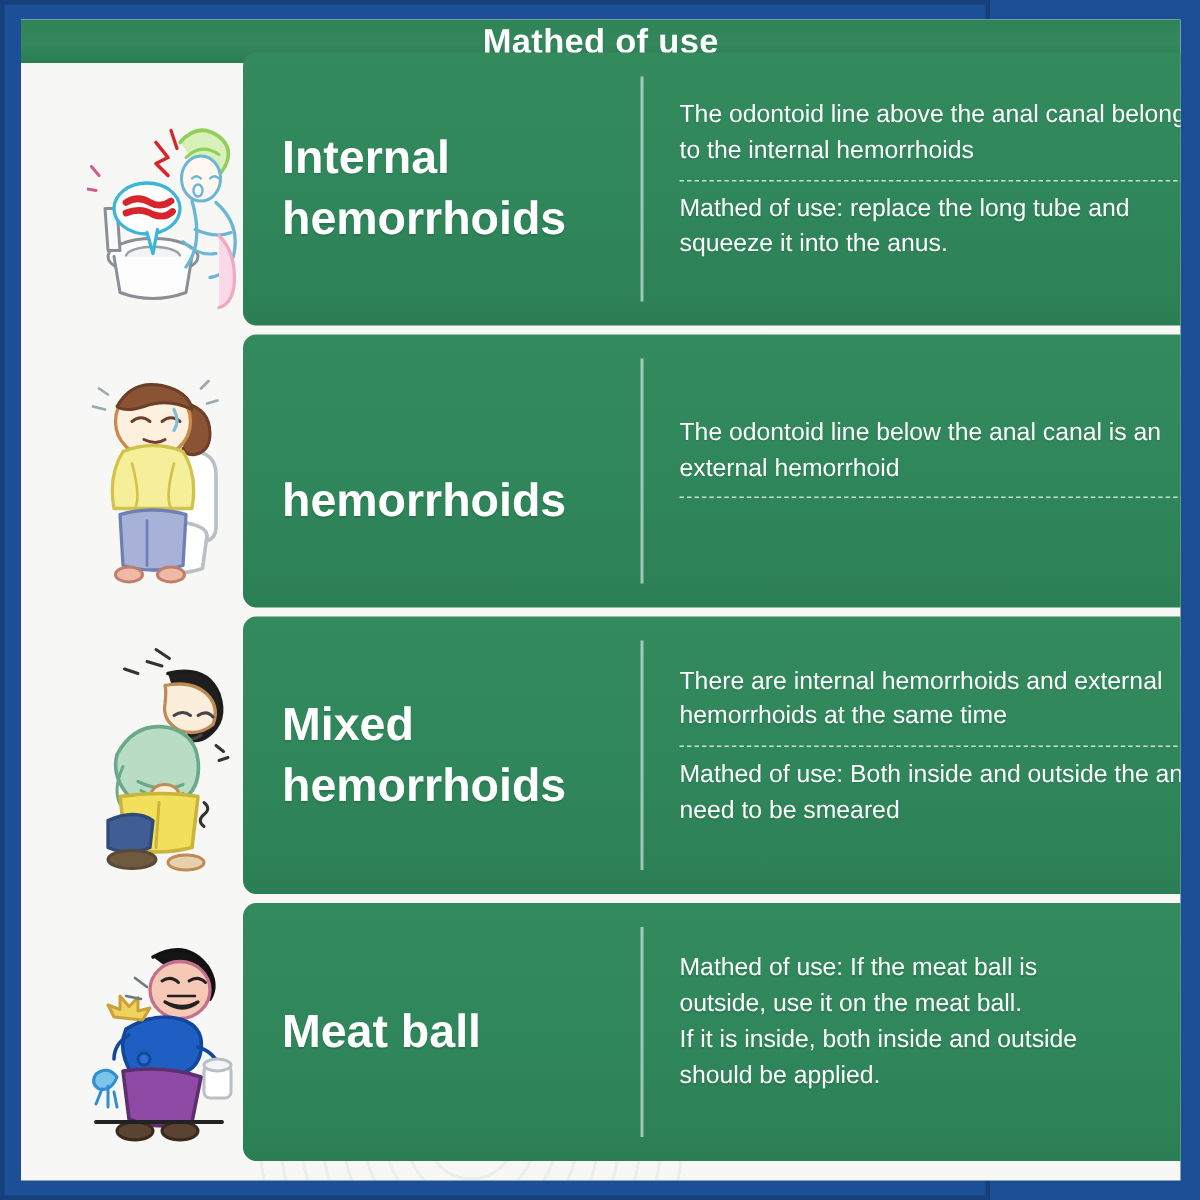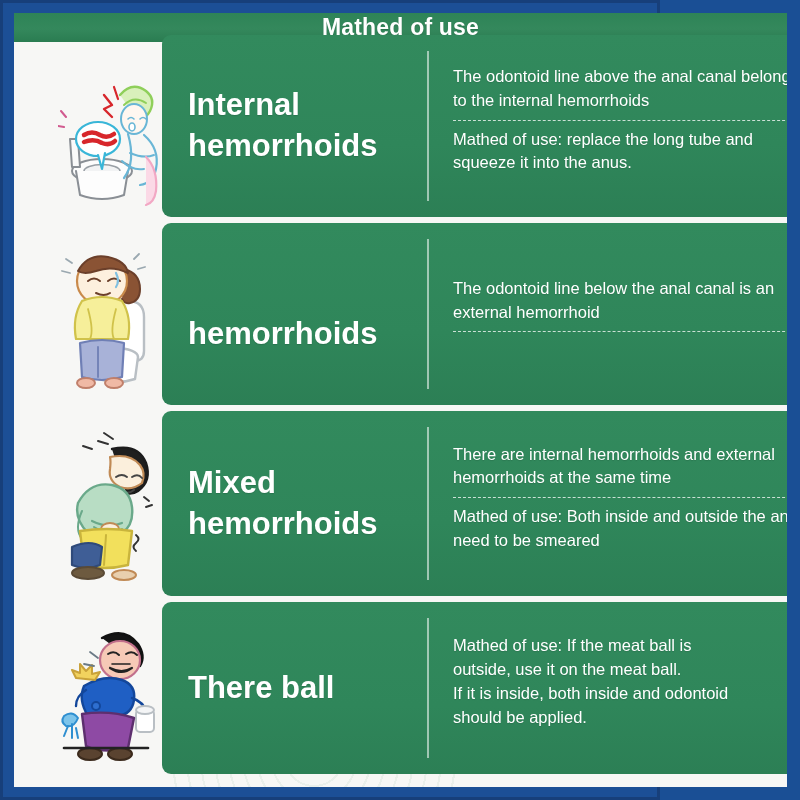"There ball" span { text: There -> Meat }
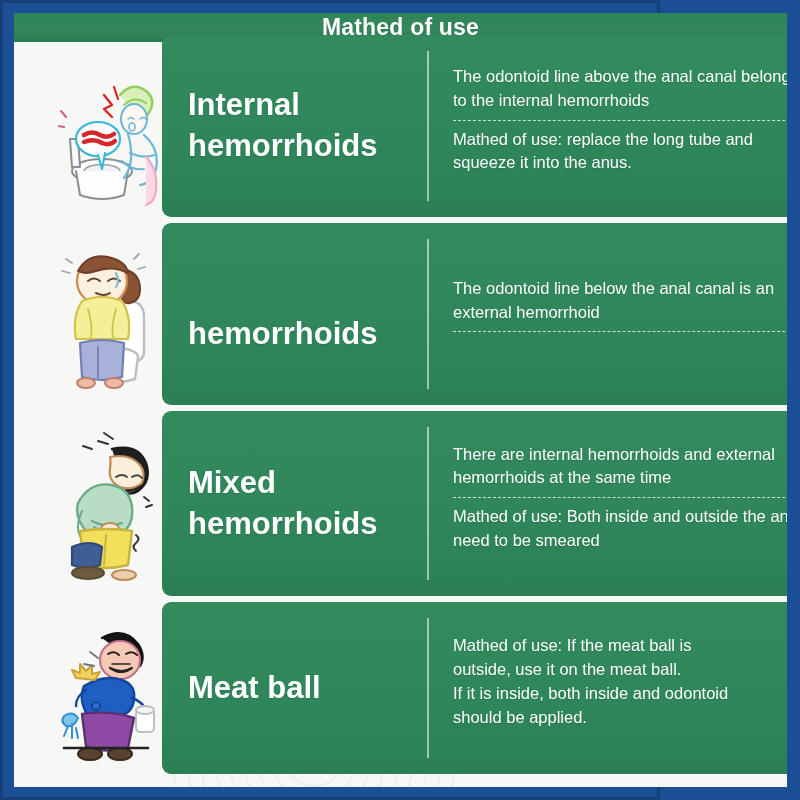"If it is inside, both" span { text: odontoid -> outside }
